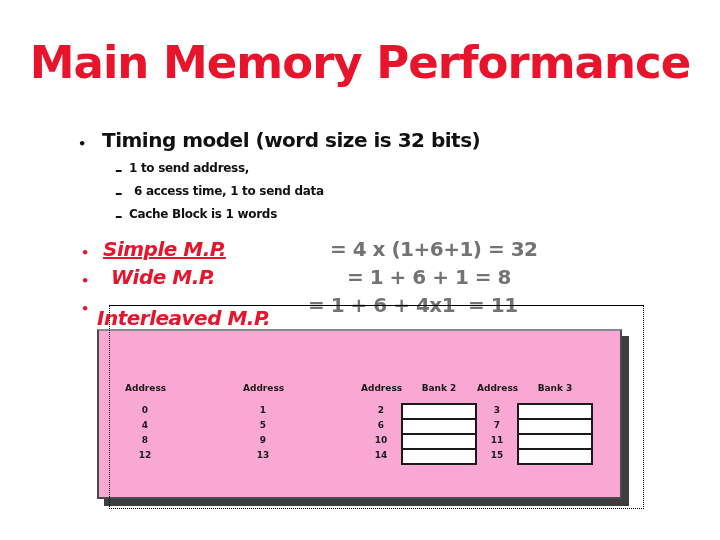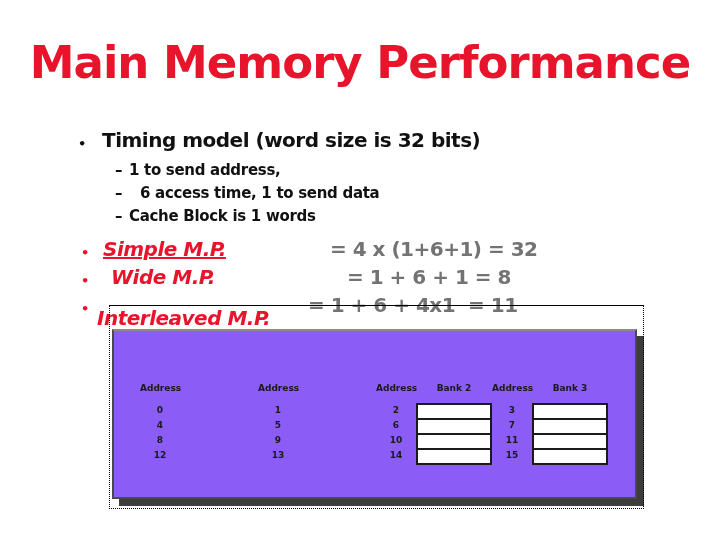"1 to send address," .sub-text { font-size: 15px -> 12px }
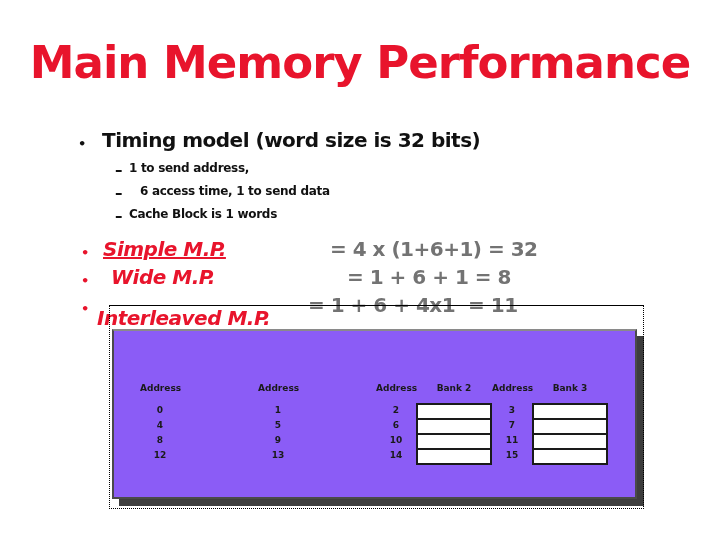"6 access time, 1 to" span.abs { left: 140px -> 134px }
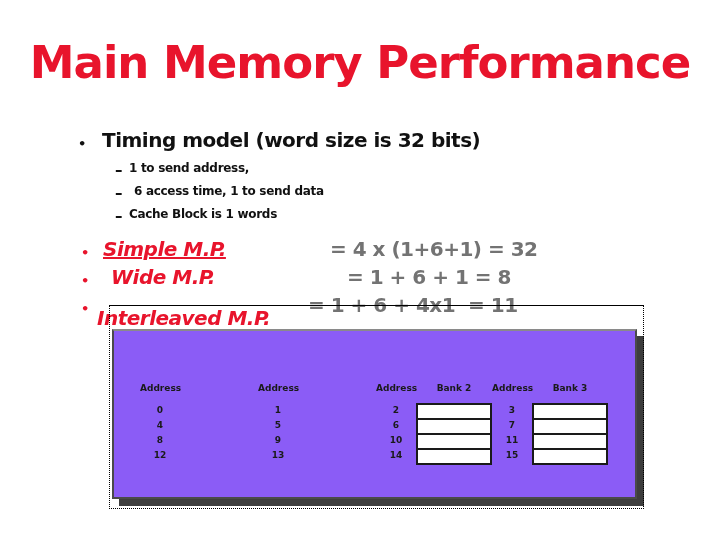"Address" .diagram-box { background: #8b5cf6 -> #f9a8d4; left: 112px -> 97px }
